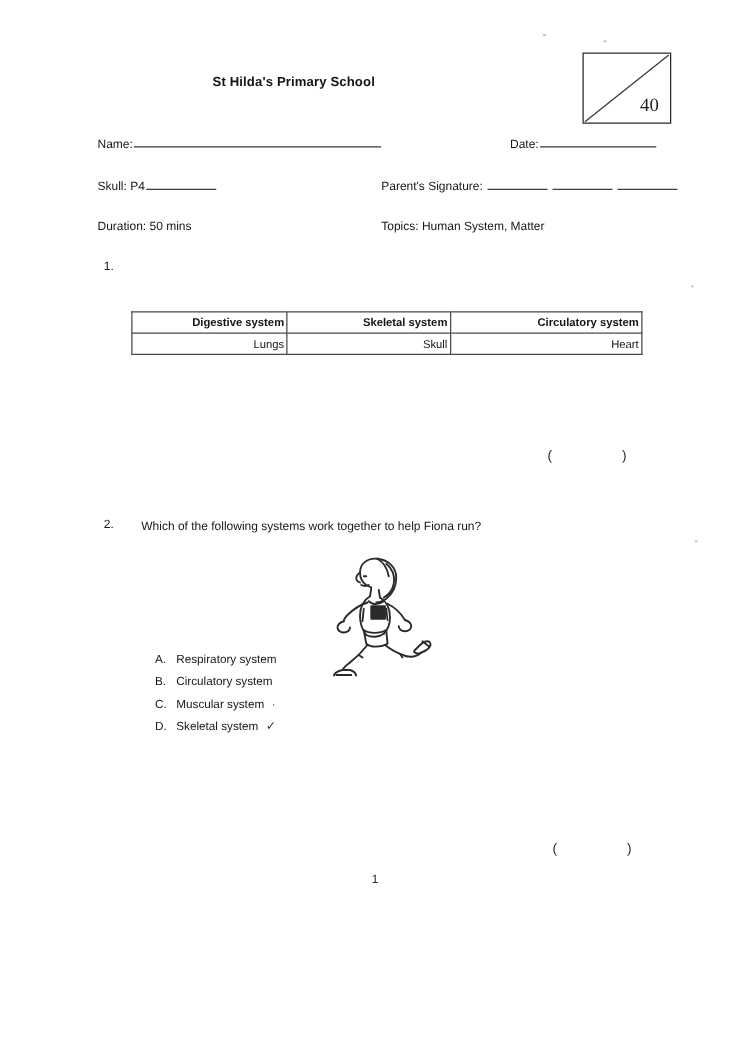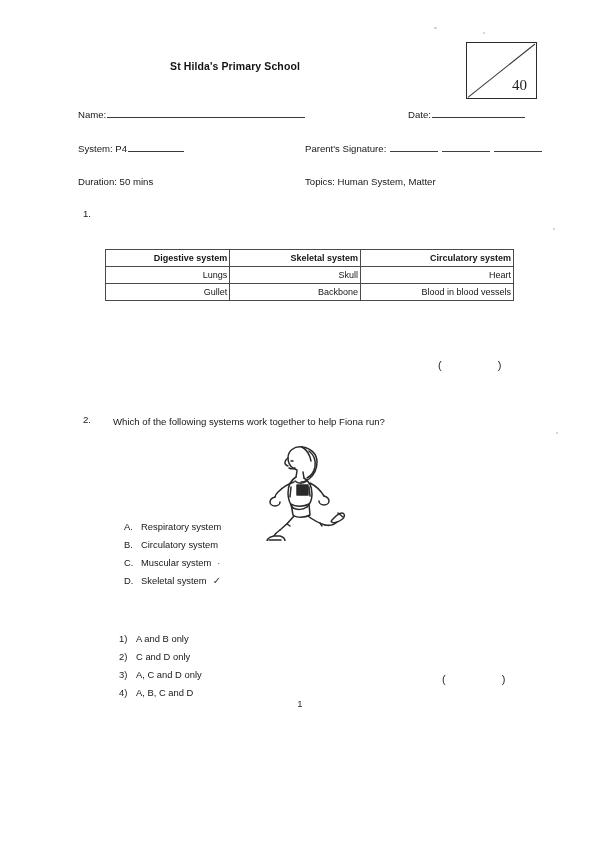"System: P4" span { text: System -> Skull }
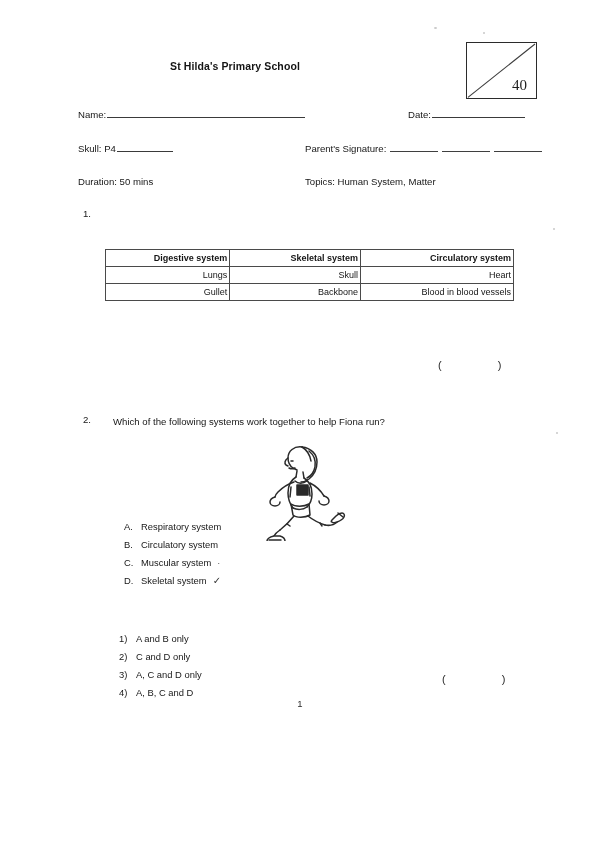"Gullet" tr { html: <tr> <td>Gullet</td> <td>Backbone</td> <td>Blood in blood vessels</td> </tr> -> none }
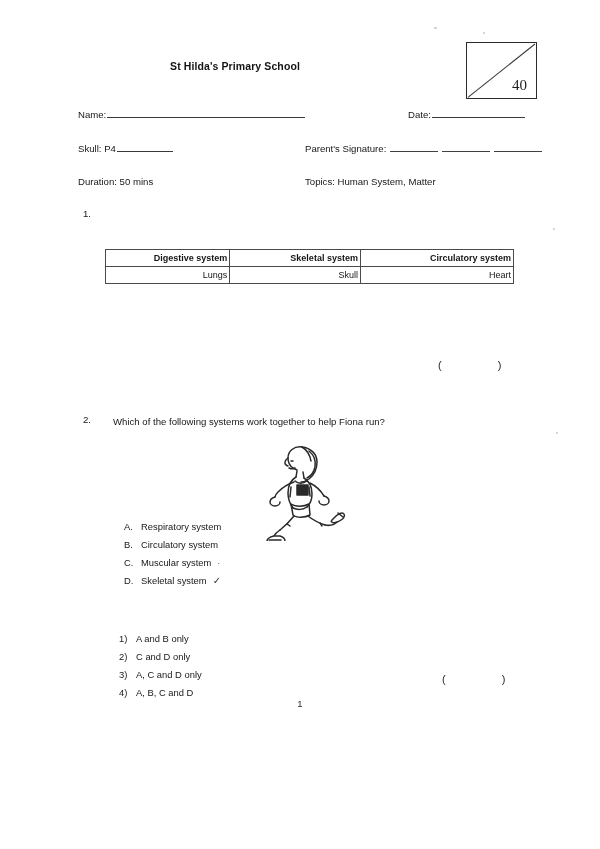"1) A and B only" div.opt-list { html: <div> <div> <span>1)</span><span>A and B only</span> </div> <div> <span>2)</span><span>C and D only</span> </div> <div> <span>3)</span><span>A, C and D only</span> </div> <div> <span>4)</span><span>A, B, C and D</span> </div> </div> -> none }
